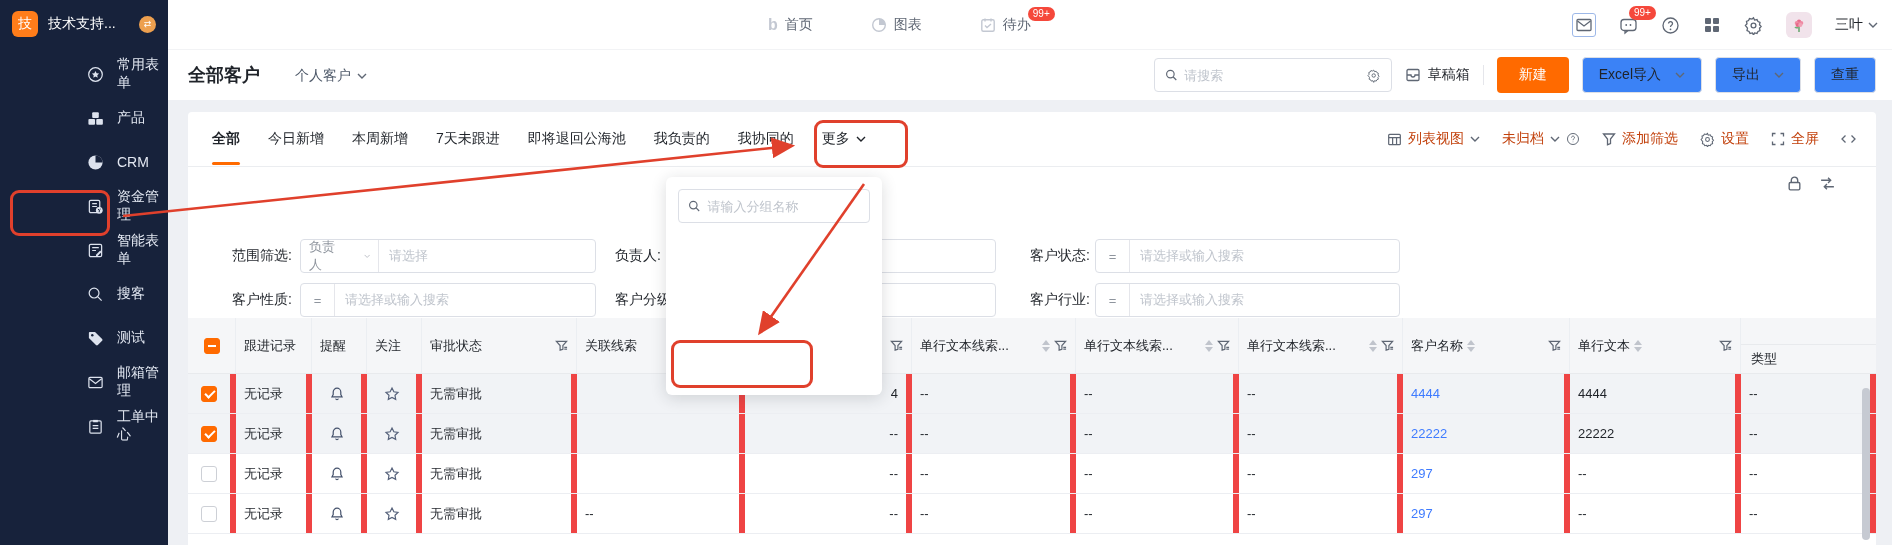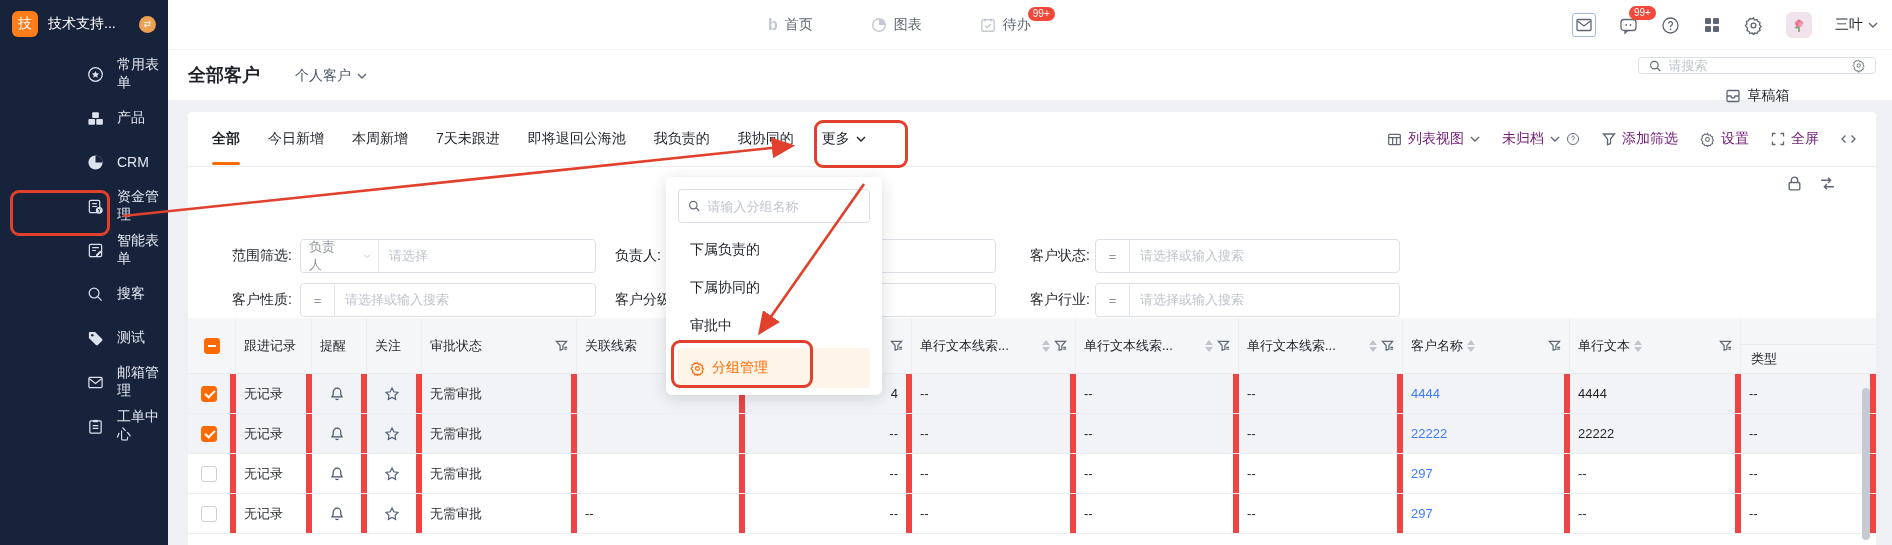"请搜索" .title-right { flex-direction: column -> none }
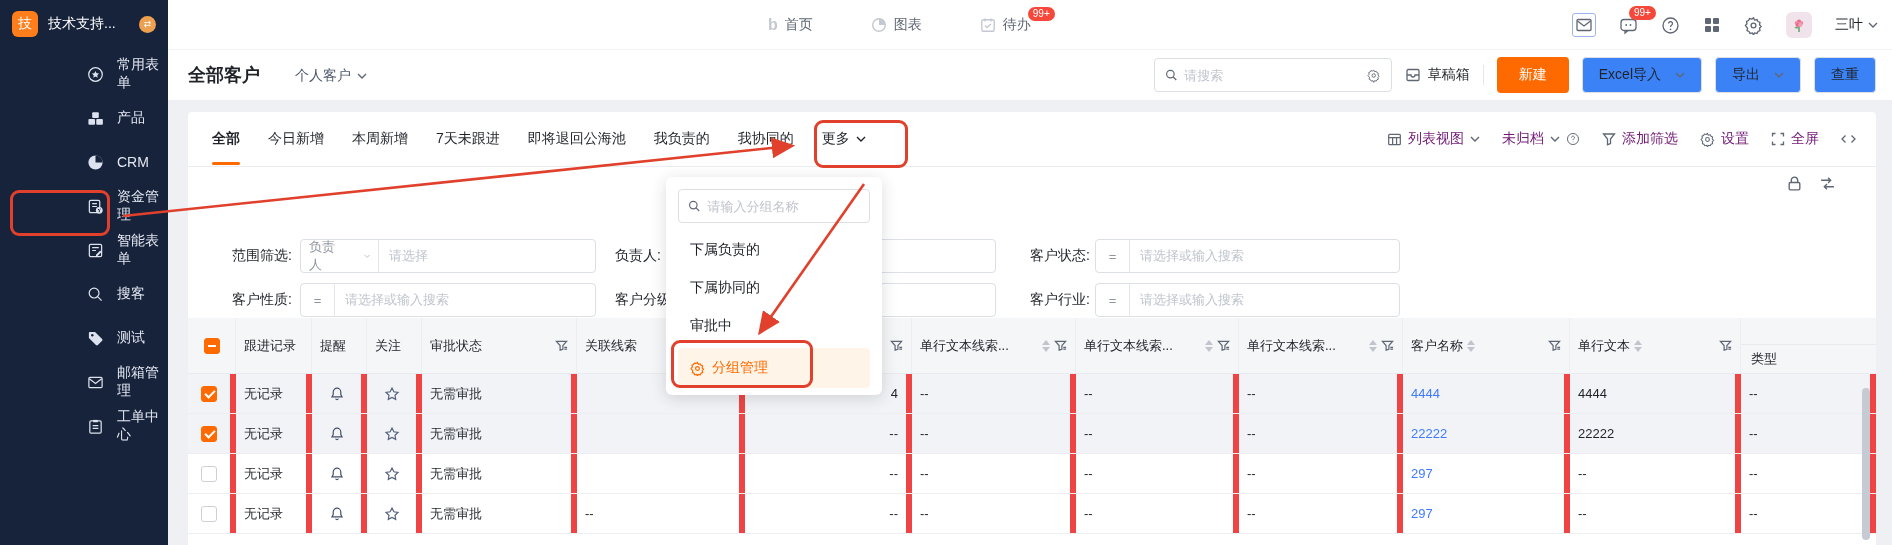"列表视图" .tabtools { color: #701a75 -> #c2410c }
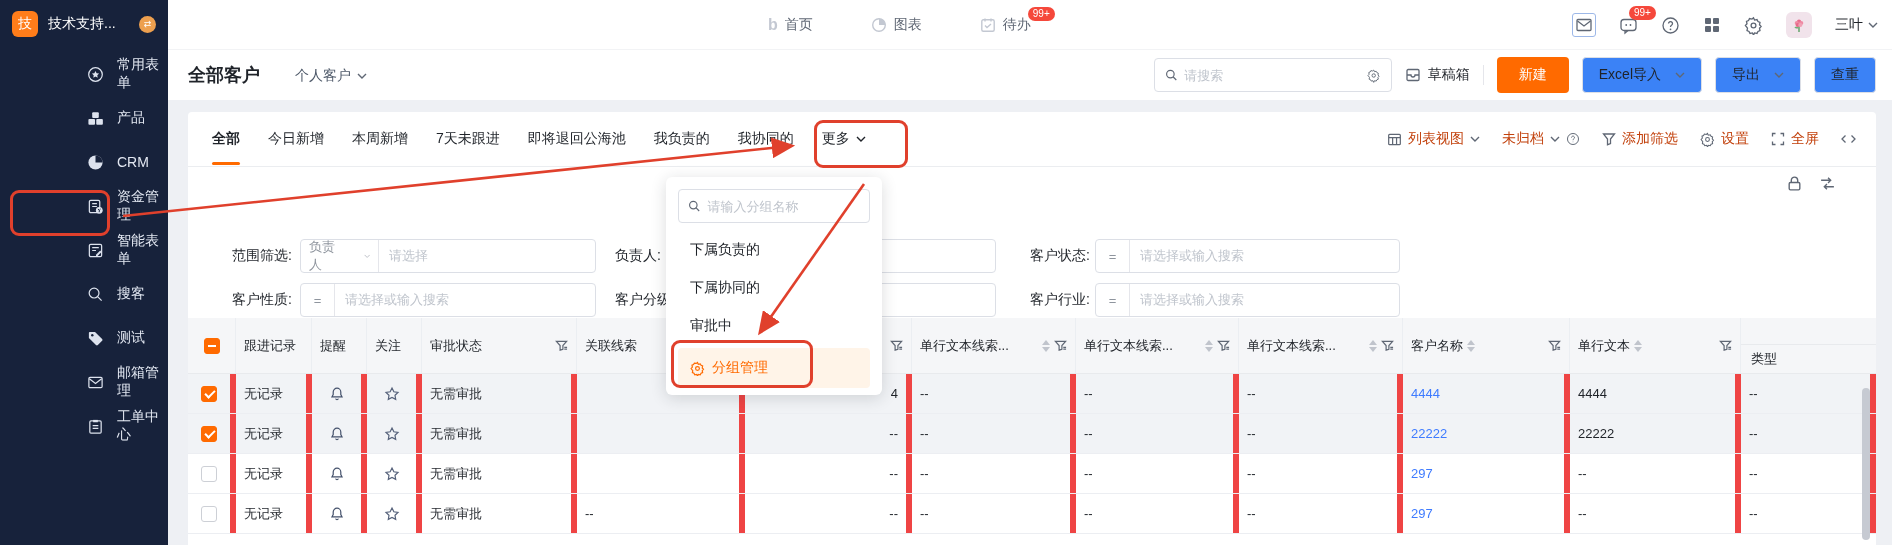"下属负责的" div { html: <div> <div>下属负责的</div> <div>下属协同的</div> <div>审批中</div> <div> <svg> <circle></circle> <path></path> </svg> <span>分组管理</span> </div> </div> -> none }
